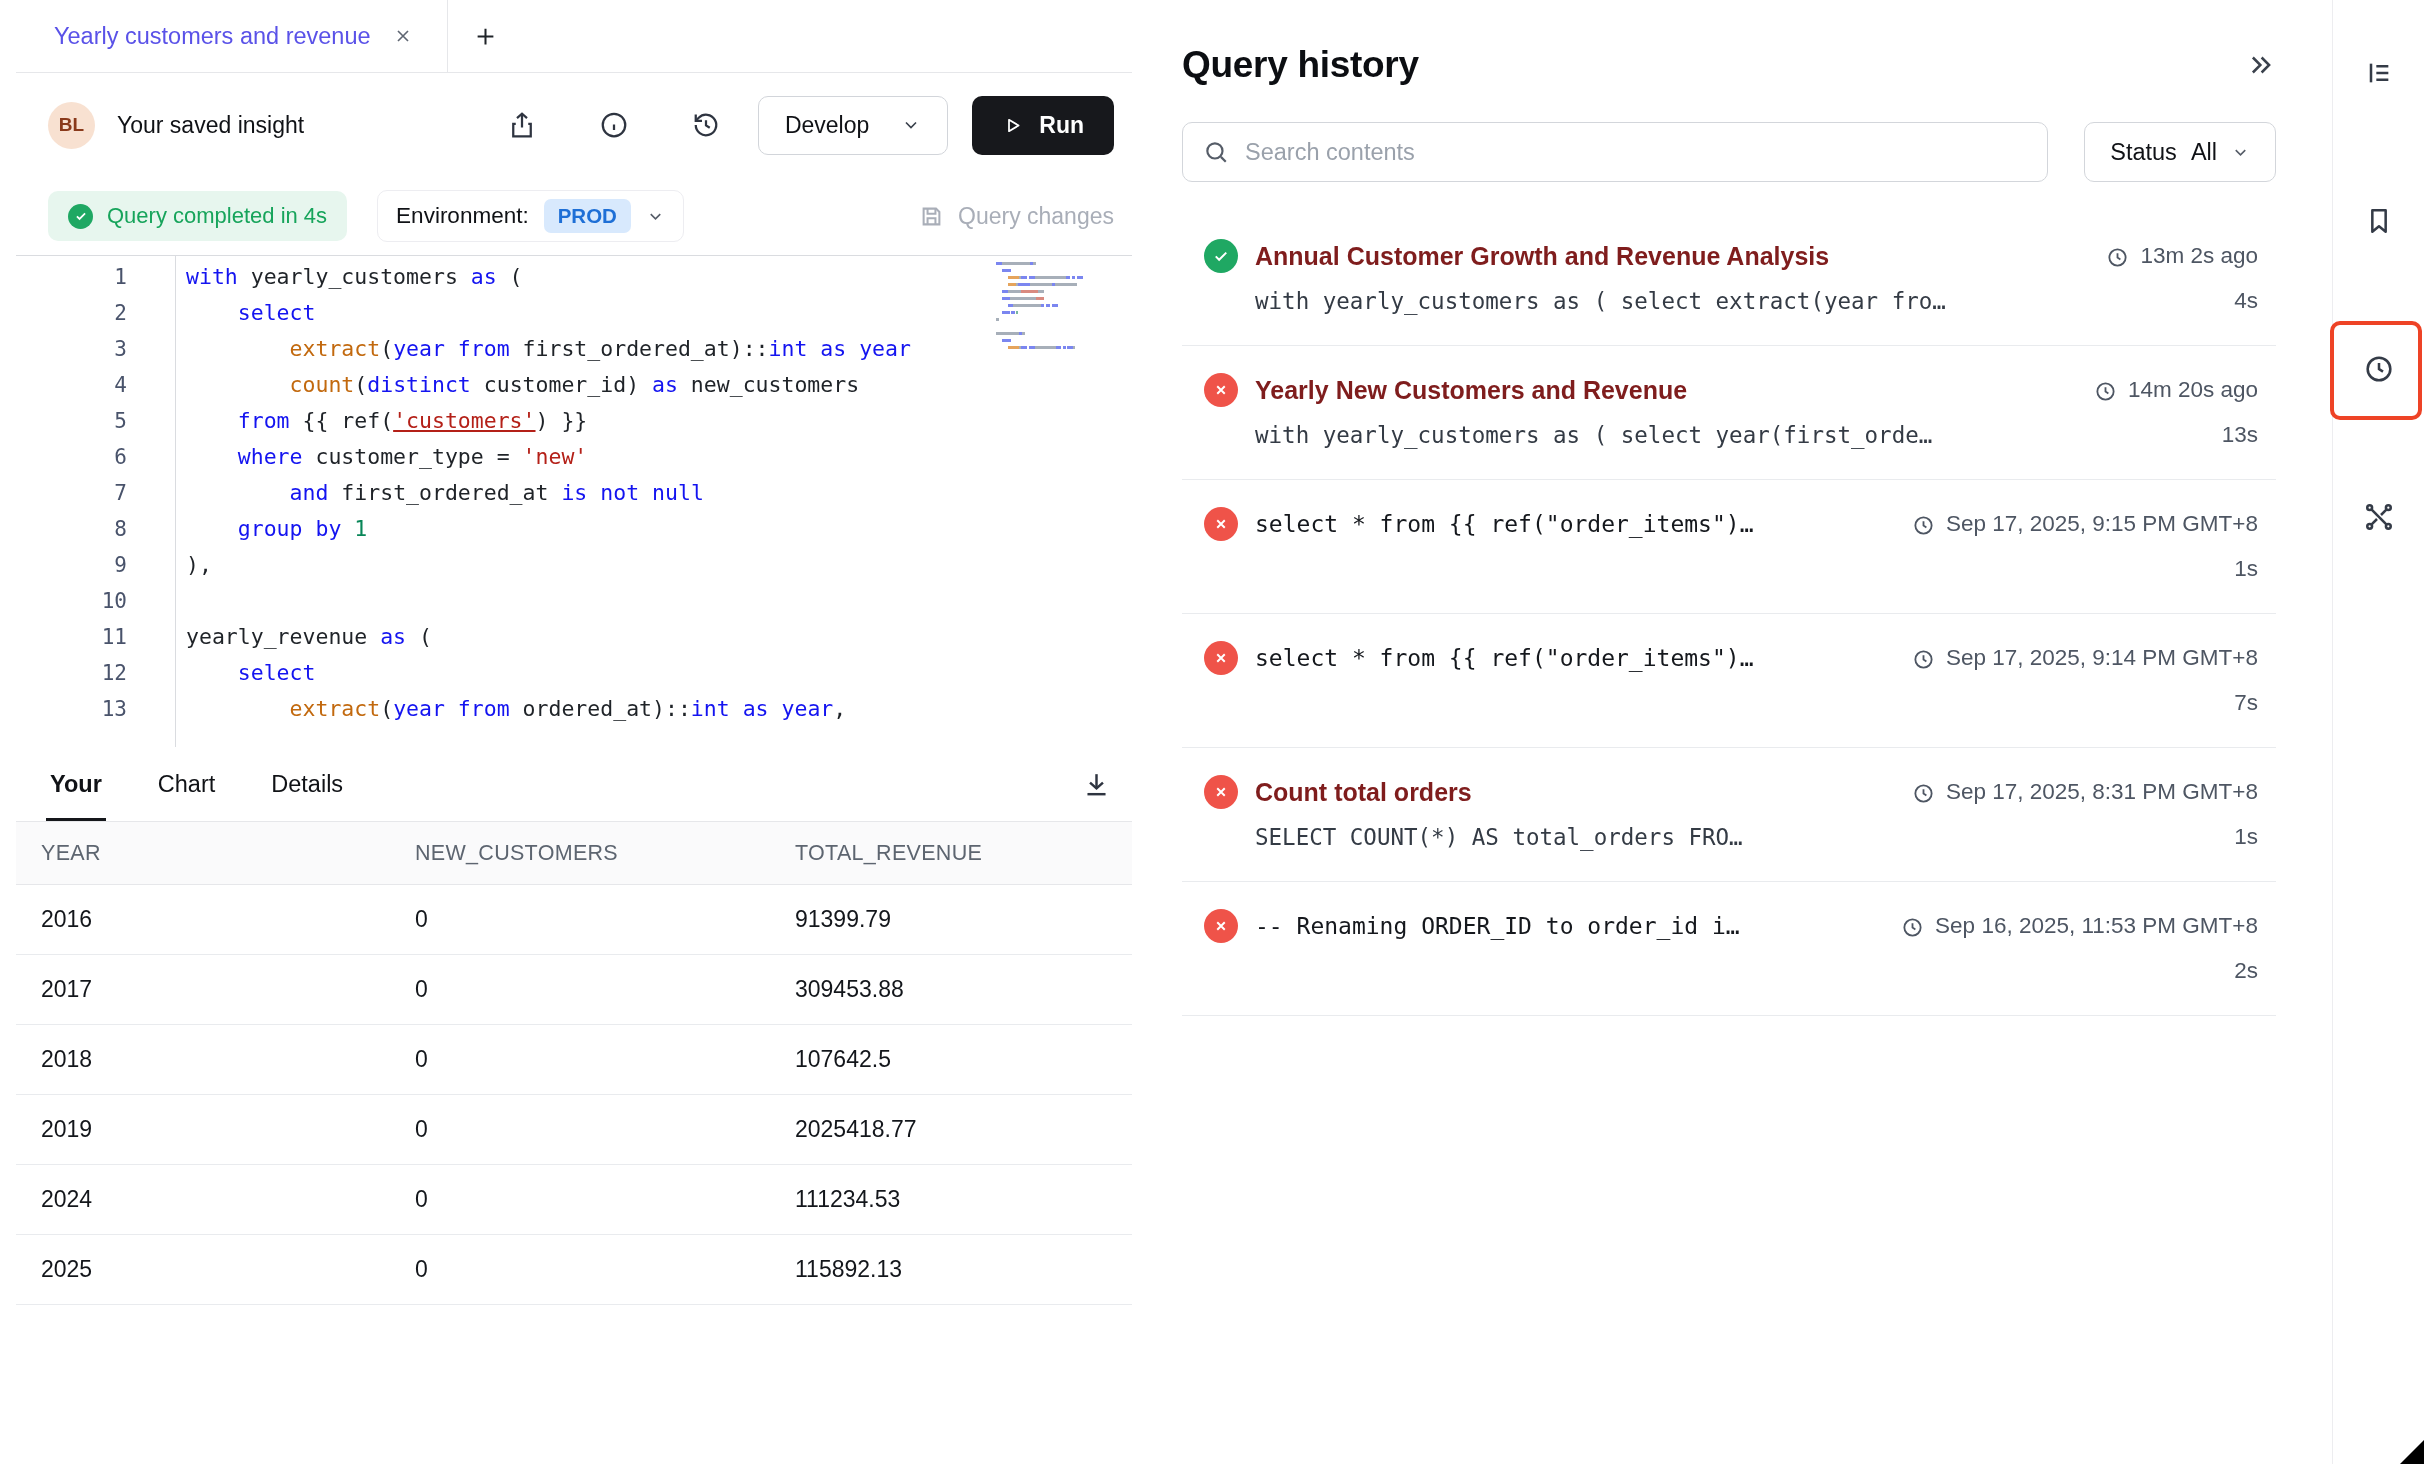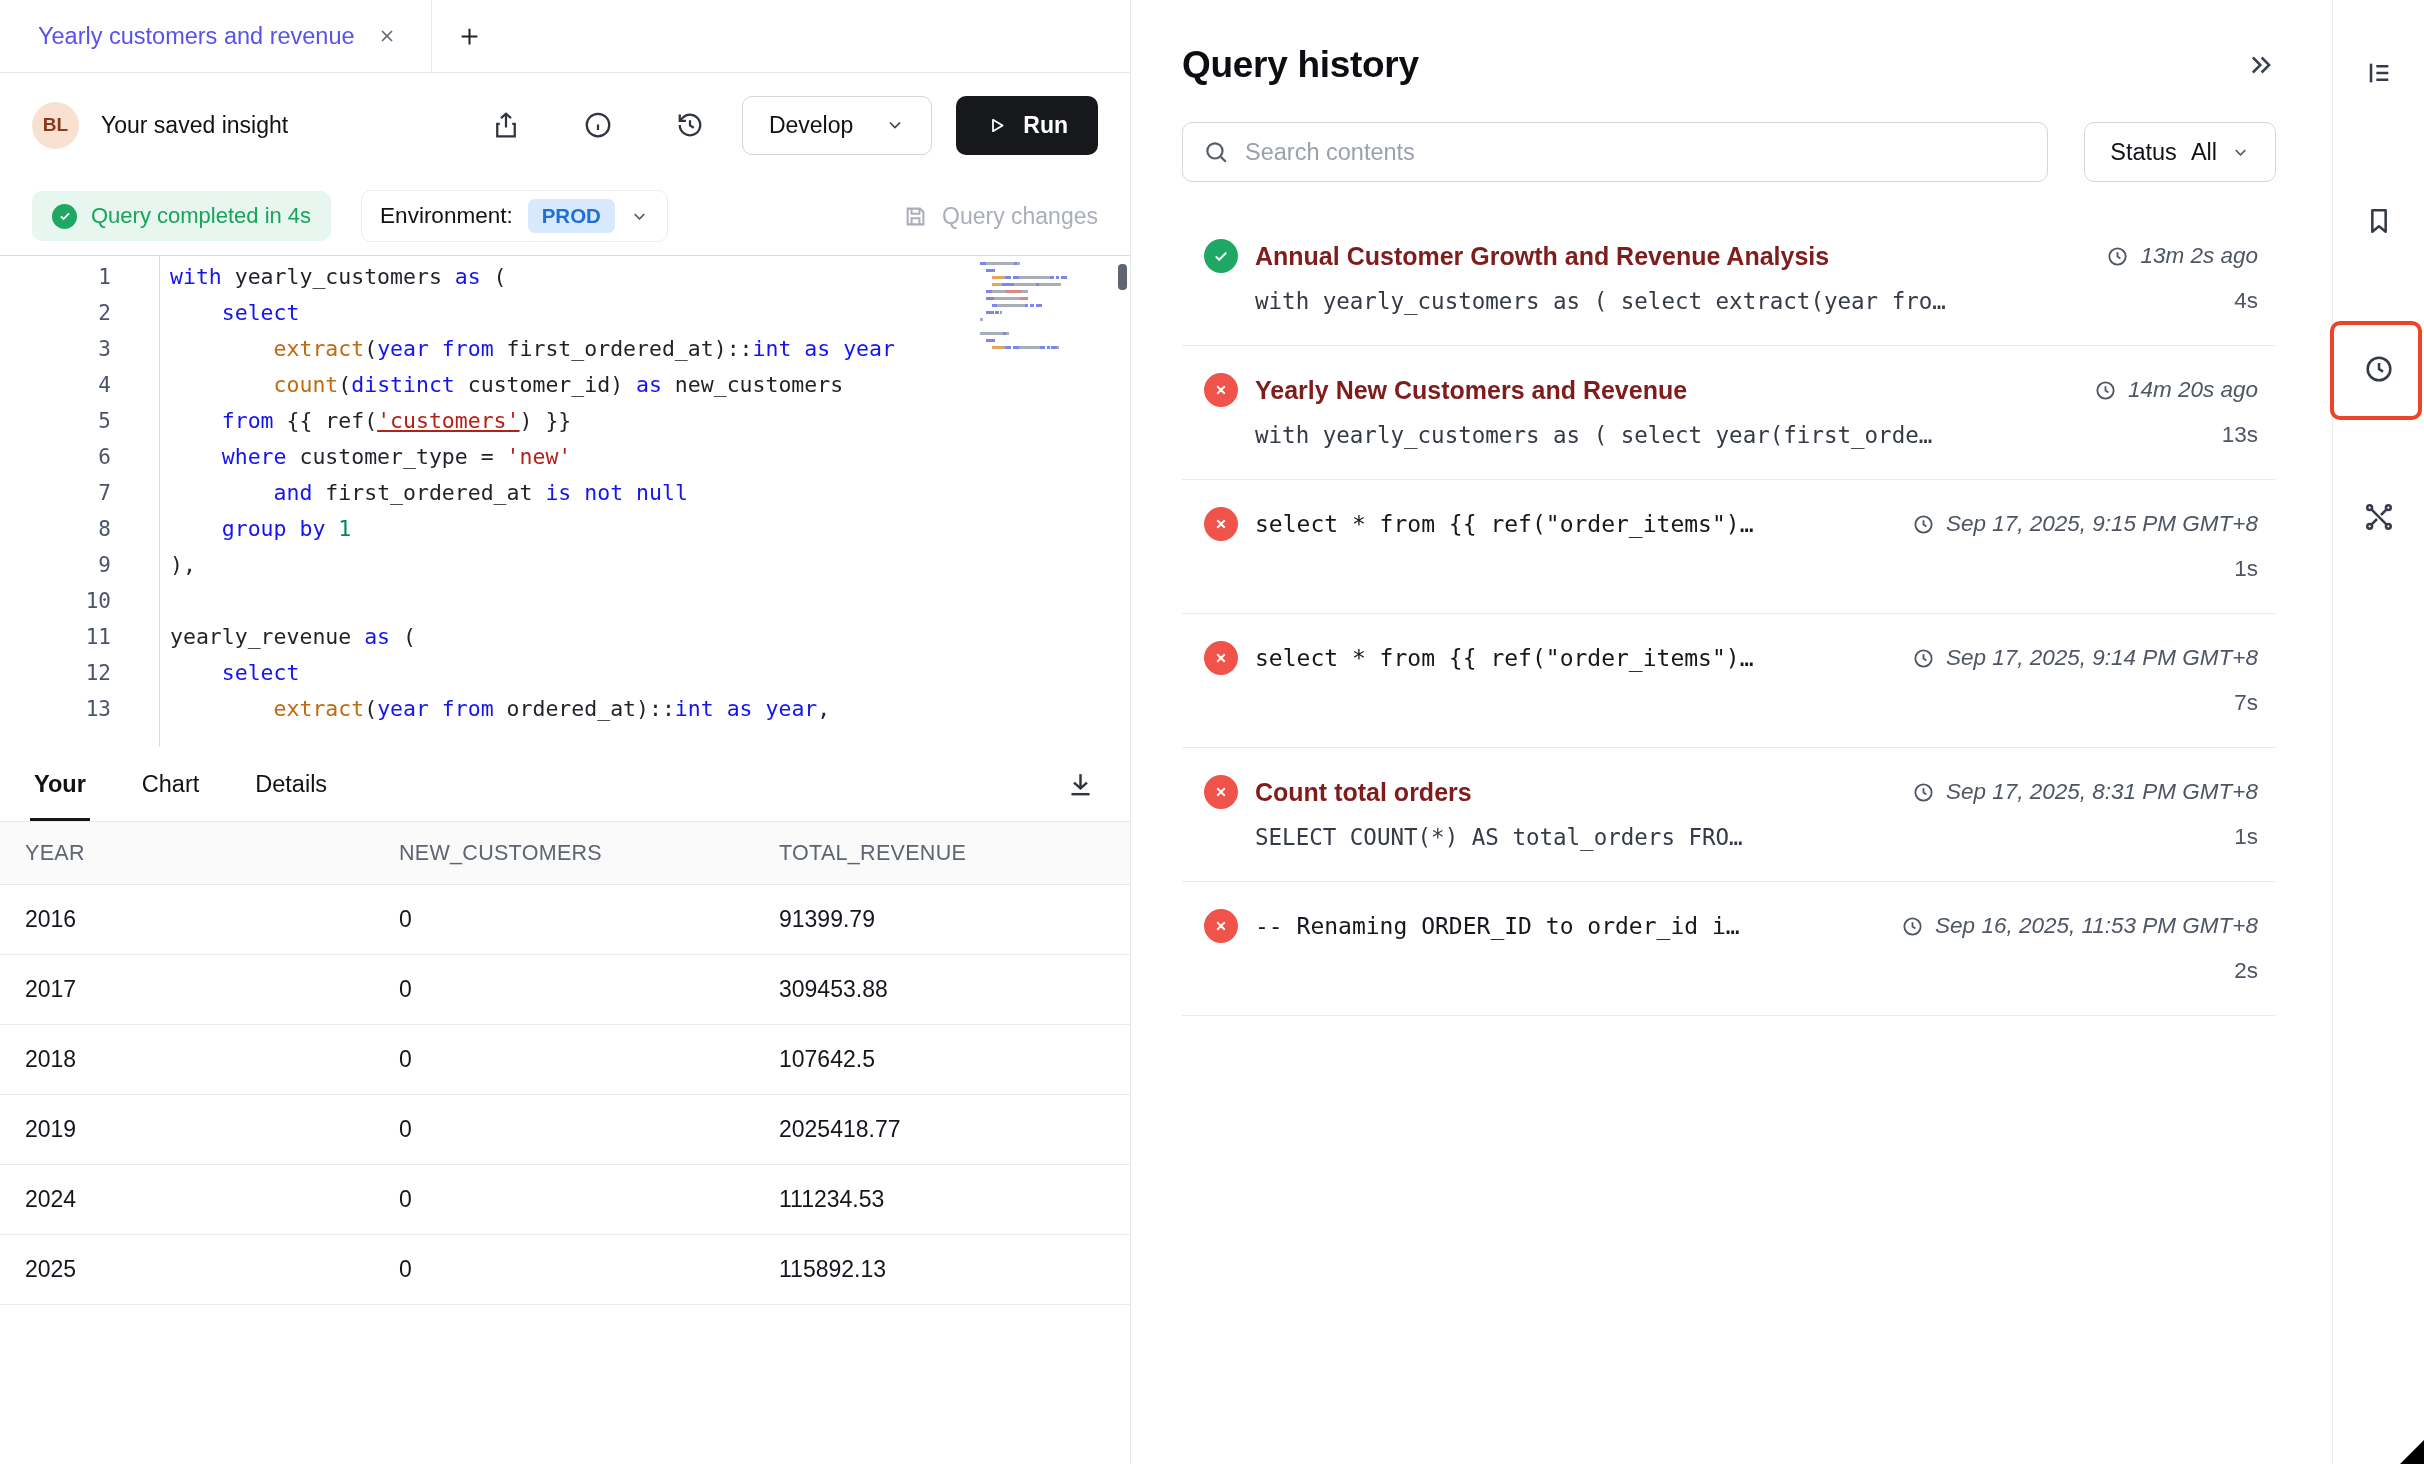"Yearly customers and revenue" .left-pane { left: 0 -> 16px }
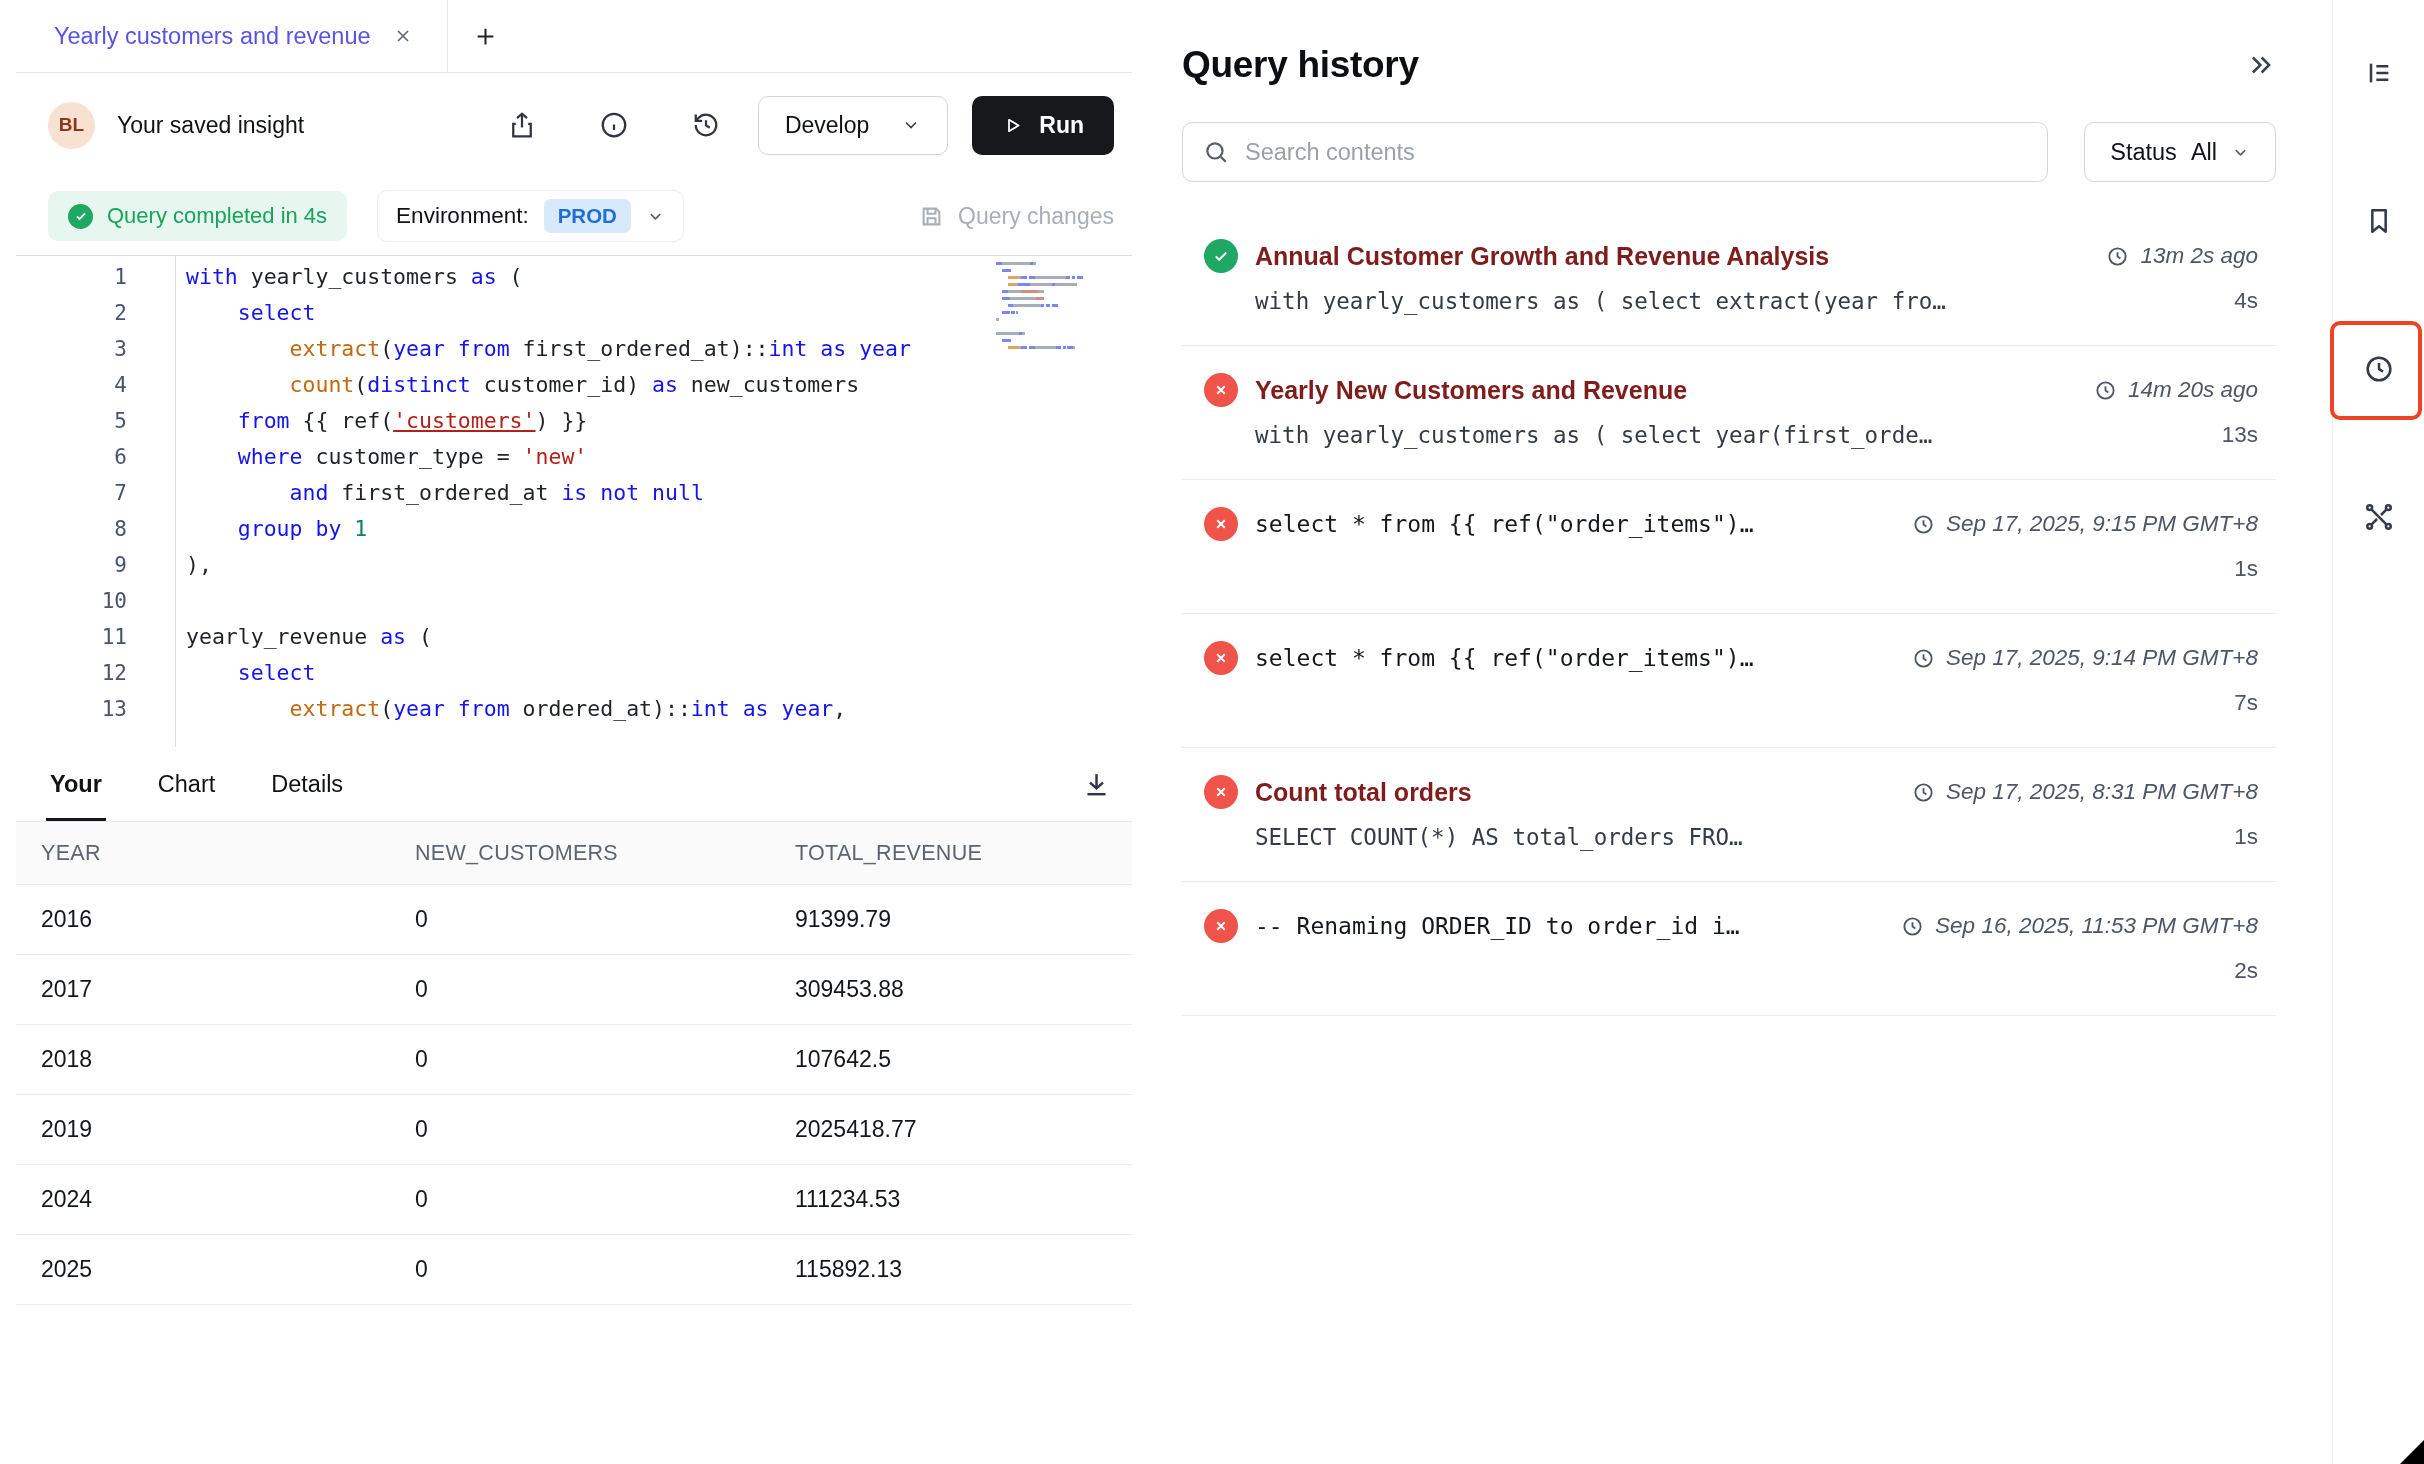"13m 2s ago" .row1 .right { align-items: center -> flex-end; font-style: italic -> none }
